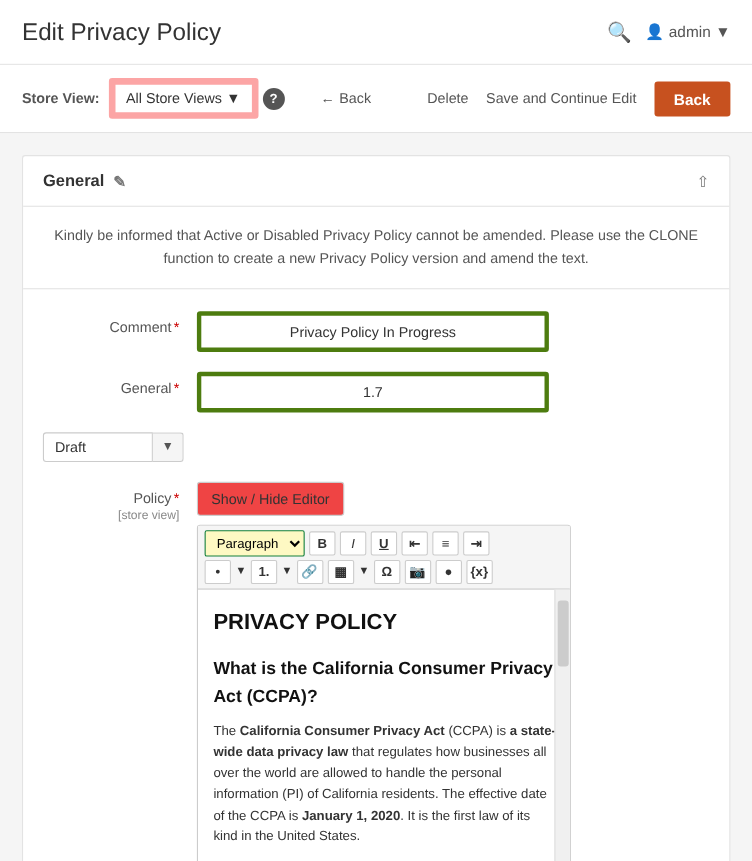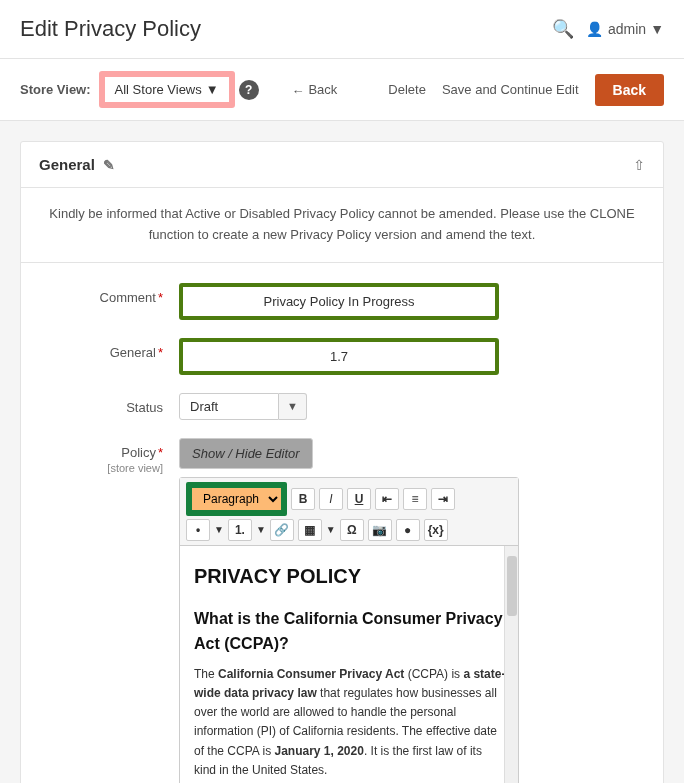"Status" div.form-label { html: <div> <span>Status</span> </div> -> none }
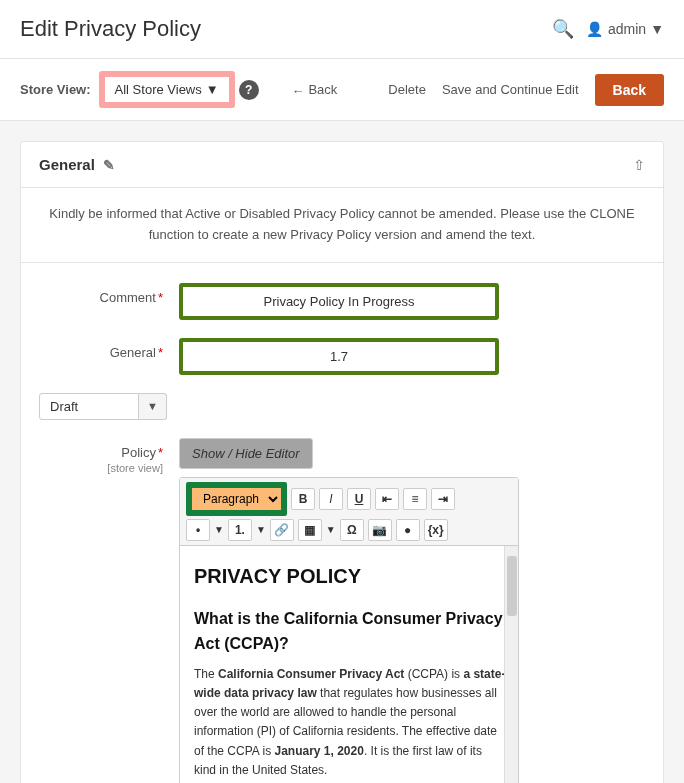"Show / Hide Editor" .btn-show-editor { background: #a3a3a3 -> #ef4444; font-style: italic -> none }
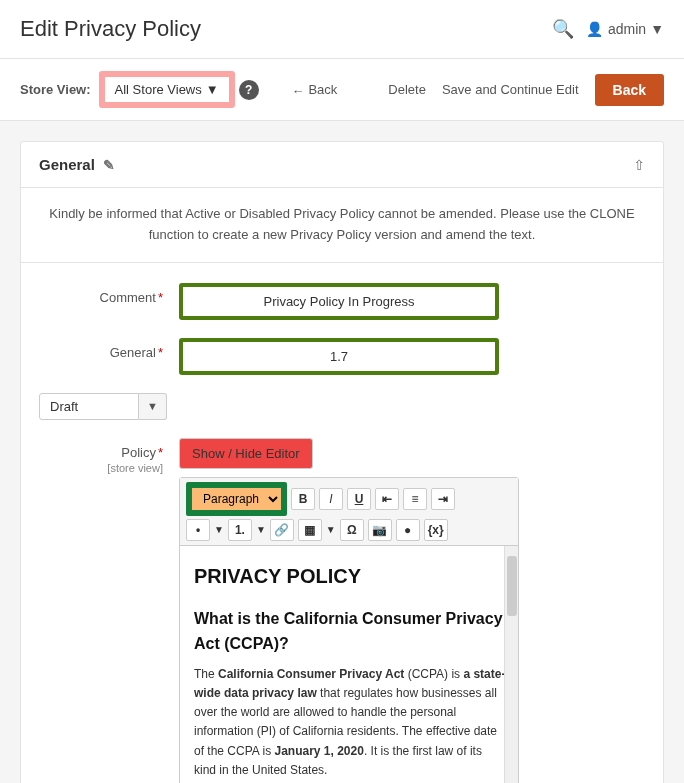"Paragraph" .tb-select { background: #fdba74 -> #fef9c3; border: 6px solid #15803d -> 1px solid #15803d; text-align: right -> none }
